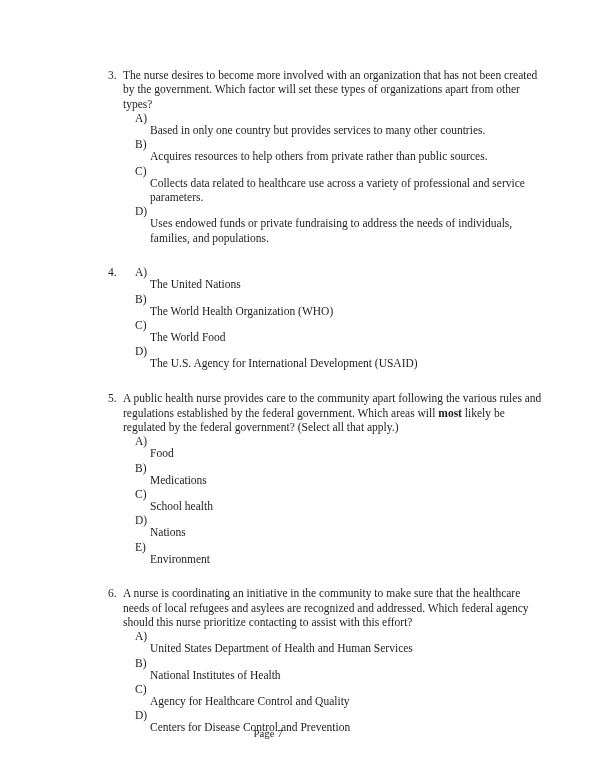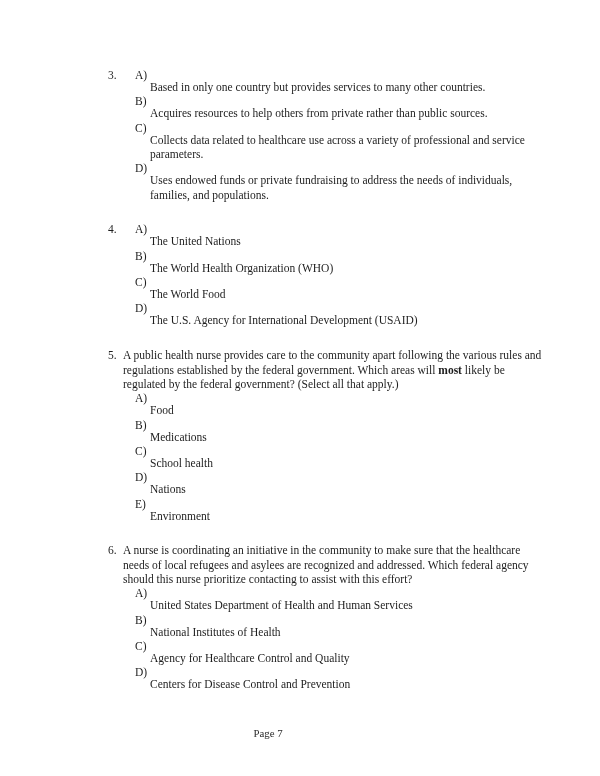"The nurse desires to become" div.qtext { html: none -> <div><span>The nurse desires to become more involved with an organization that has not been created by the government. Which factor will set these types of organizations apart from other types?</span><b></b><span></span></div> }
